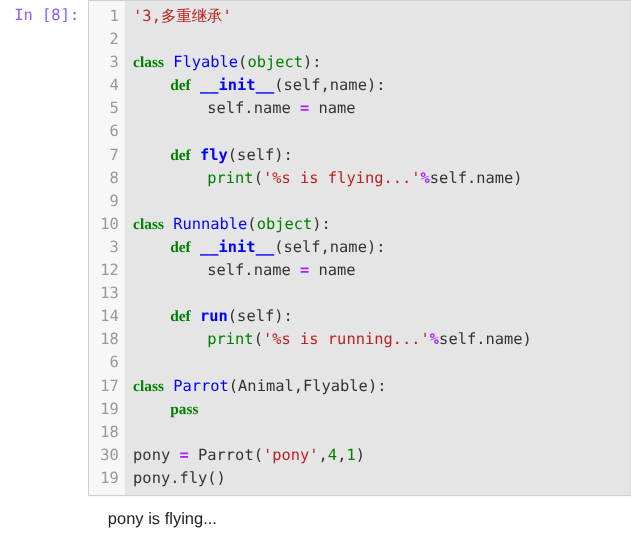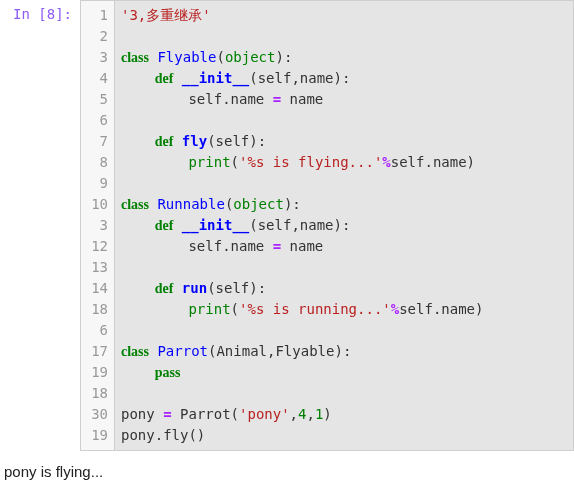"pony is flying..." .output { margin-left: none -> 94px }
